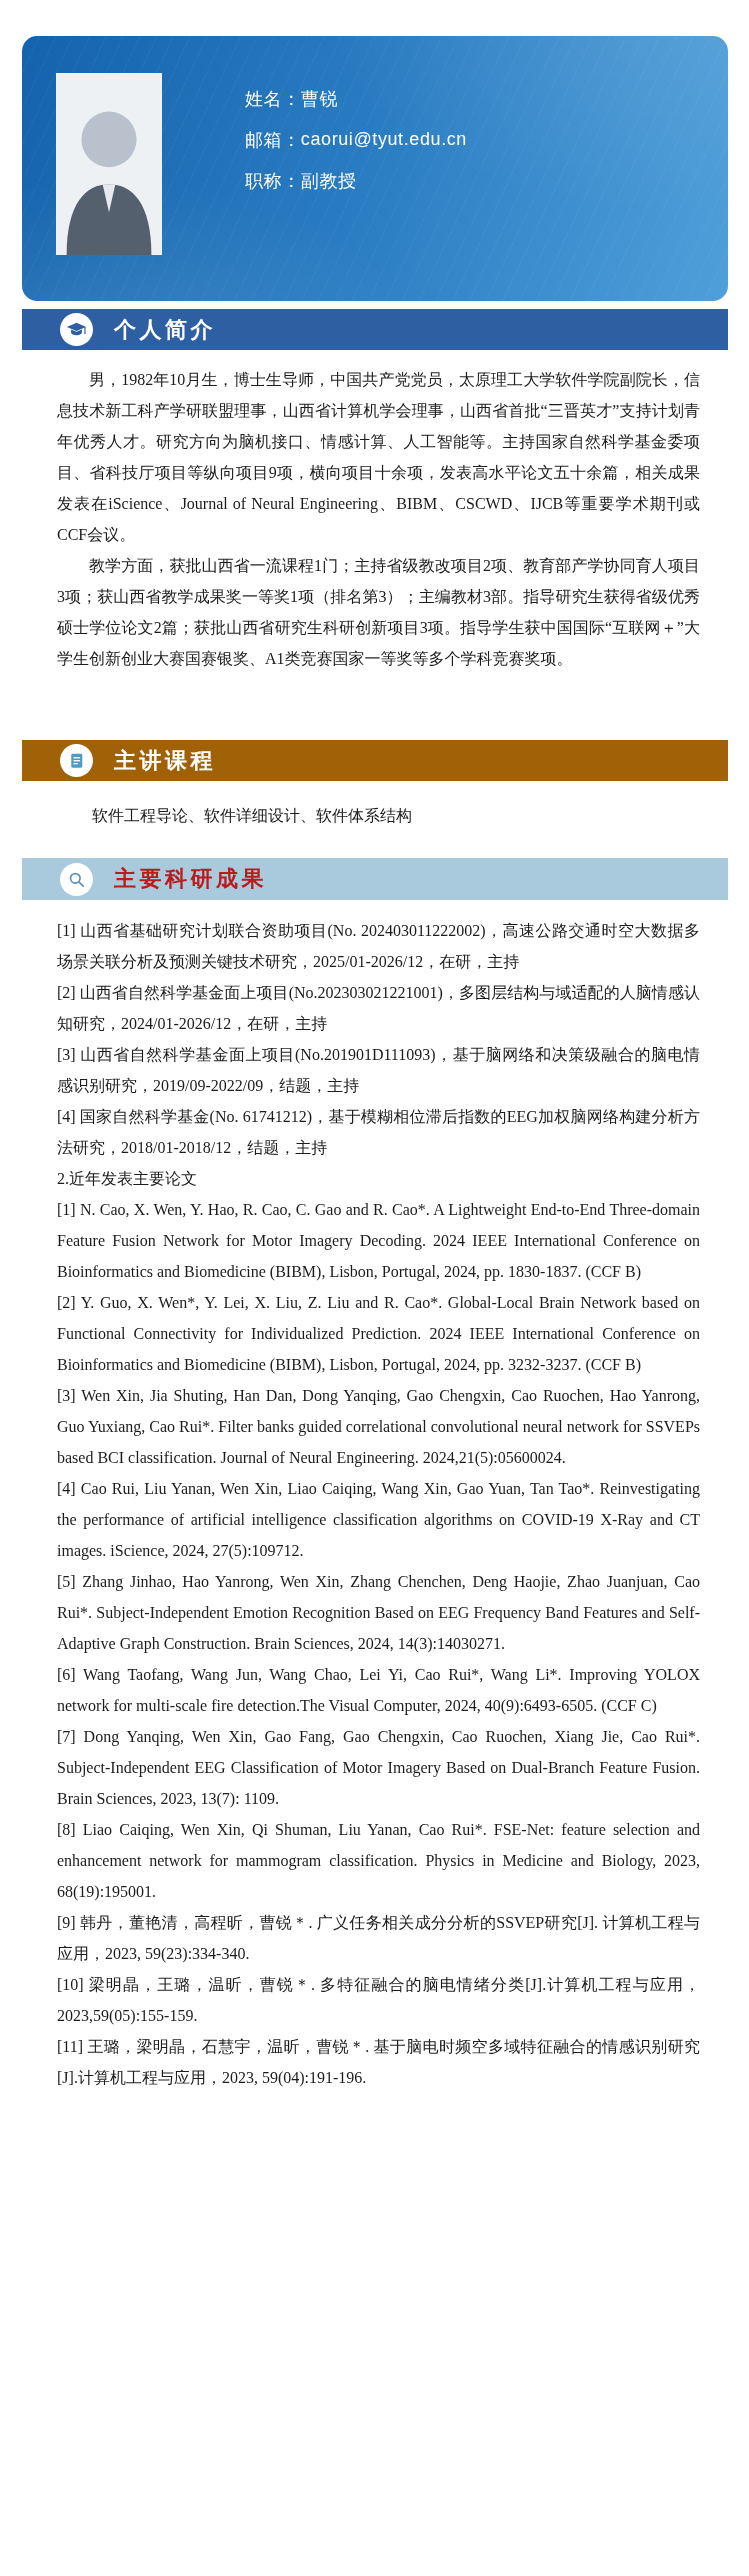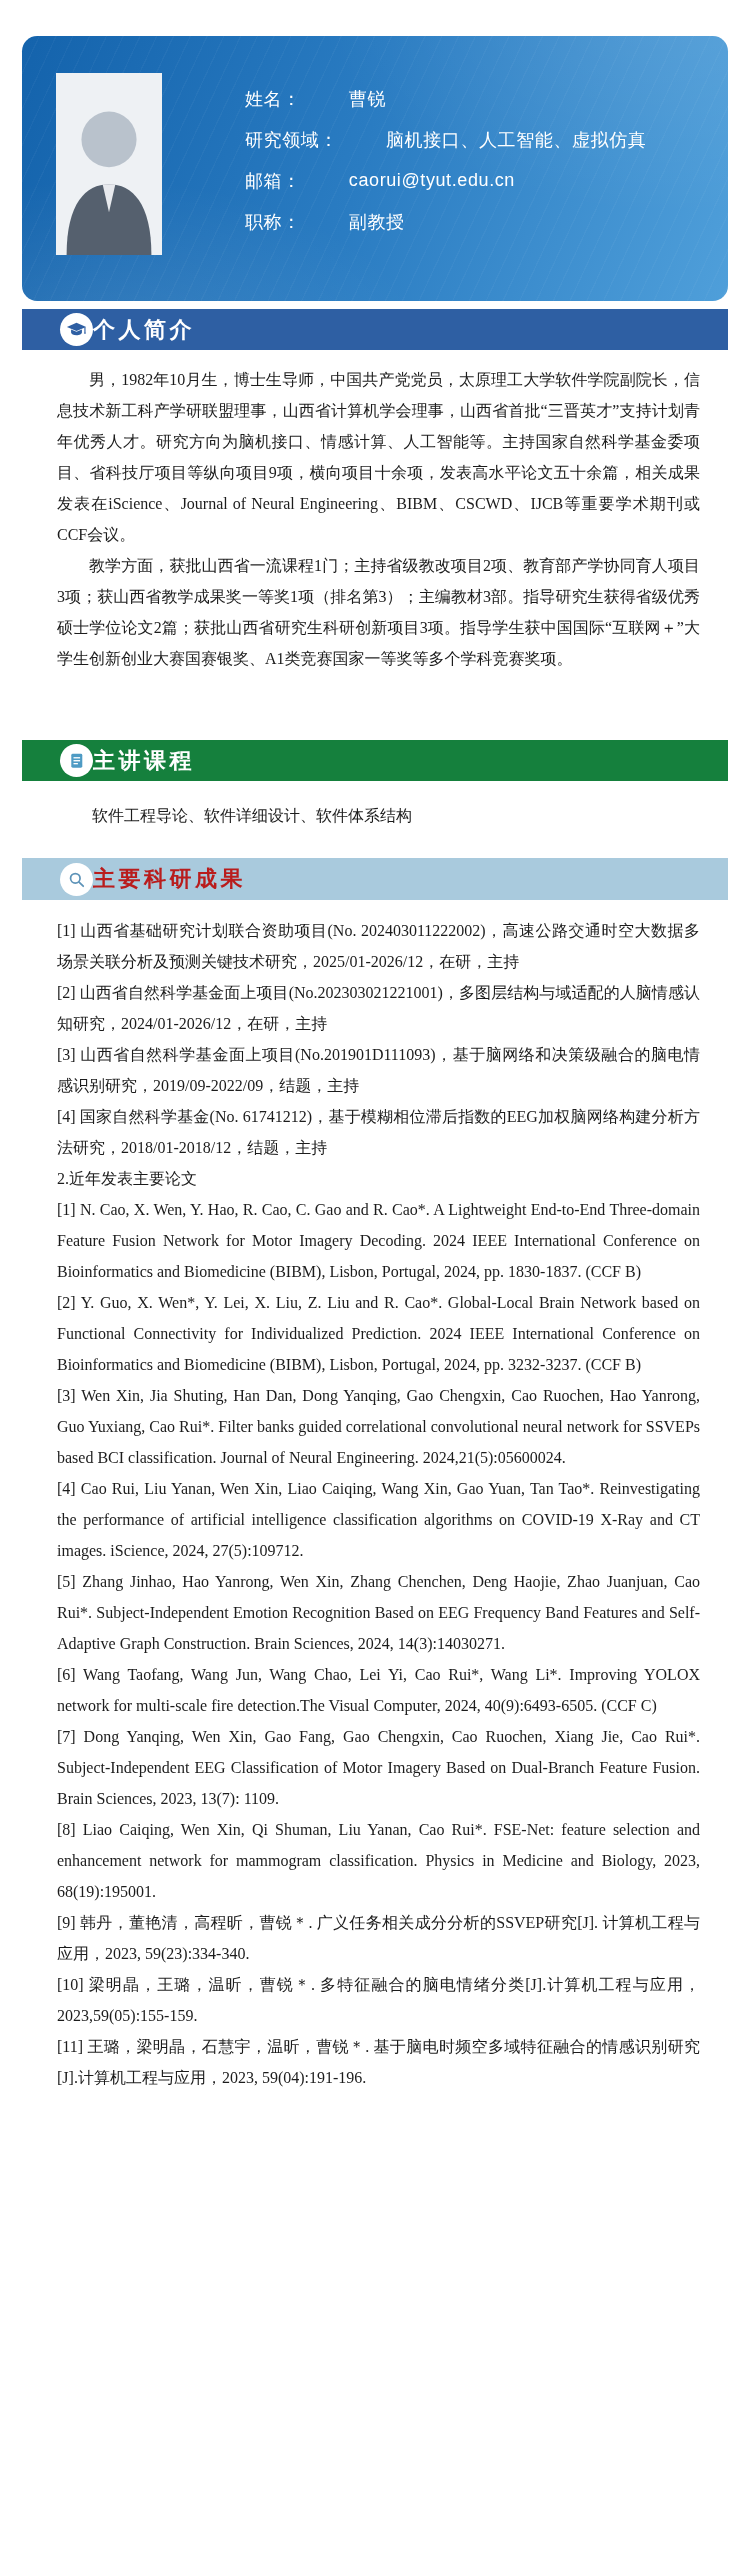"姓名：" .hero-field { gap: 48px -> none }
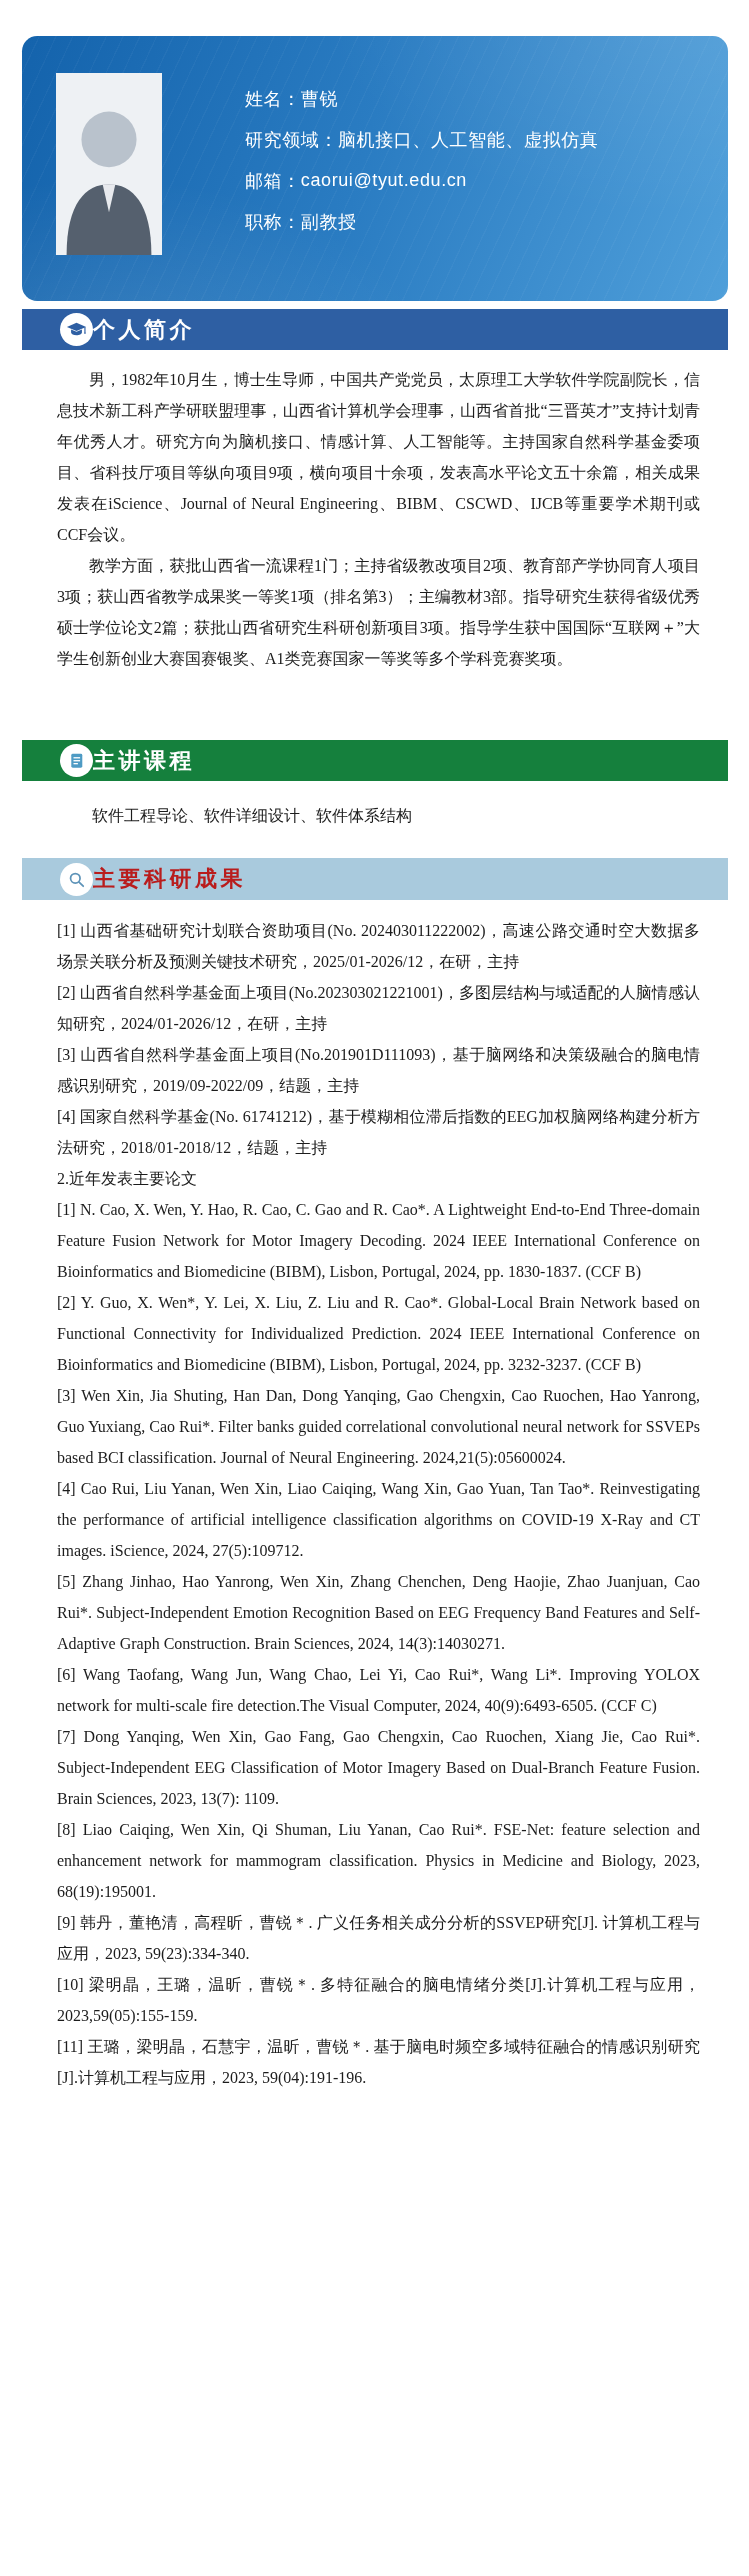"研究领域：" div.hero-field { html: <div> <span>研究领域：</span> <span>脑机接口、人工智能、虚拟仿真</span> </div> -> none }
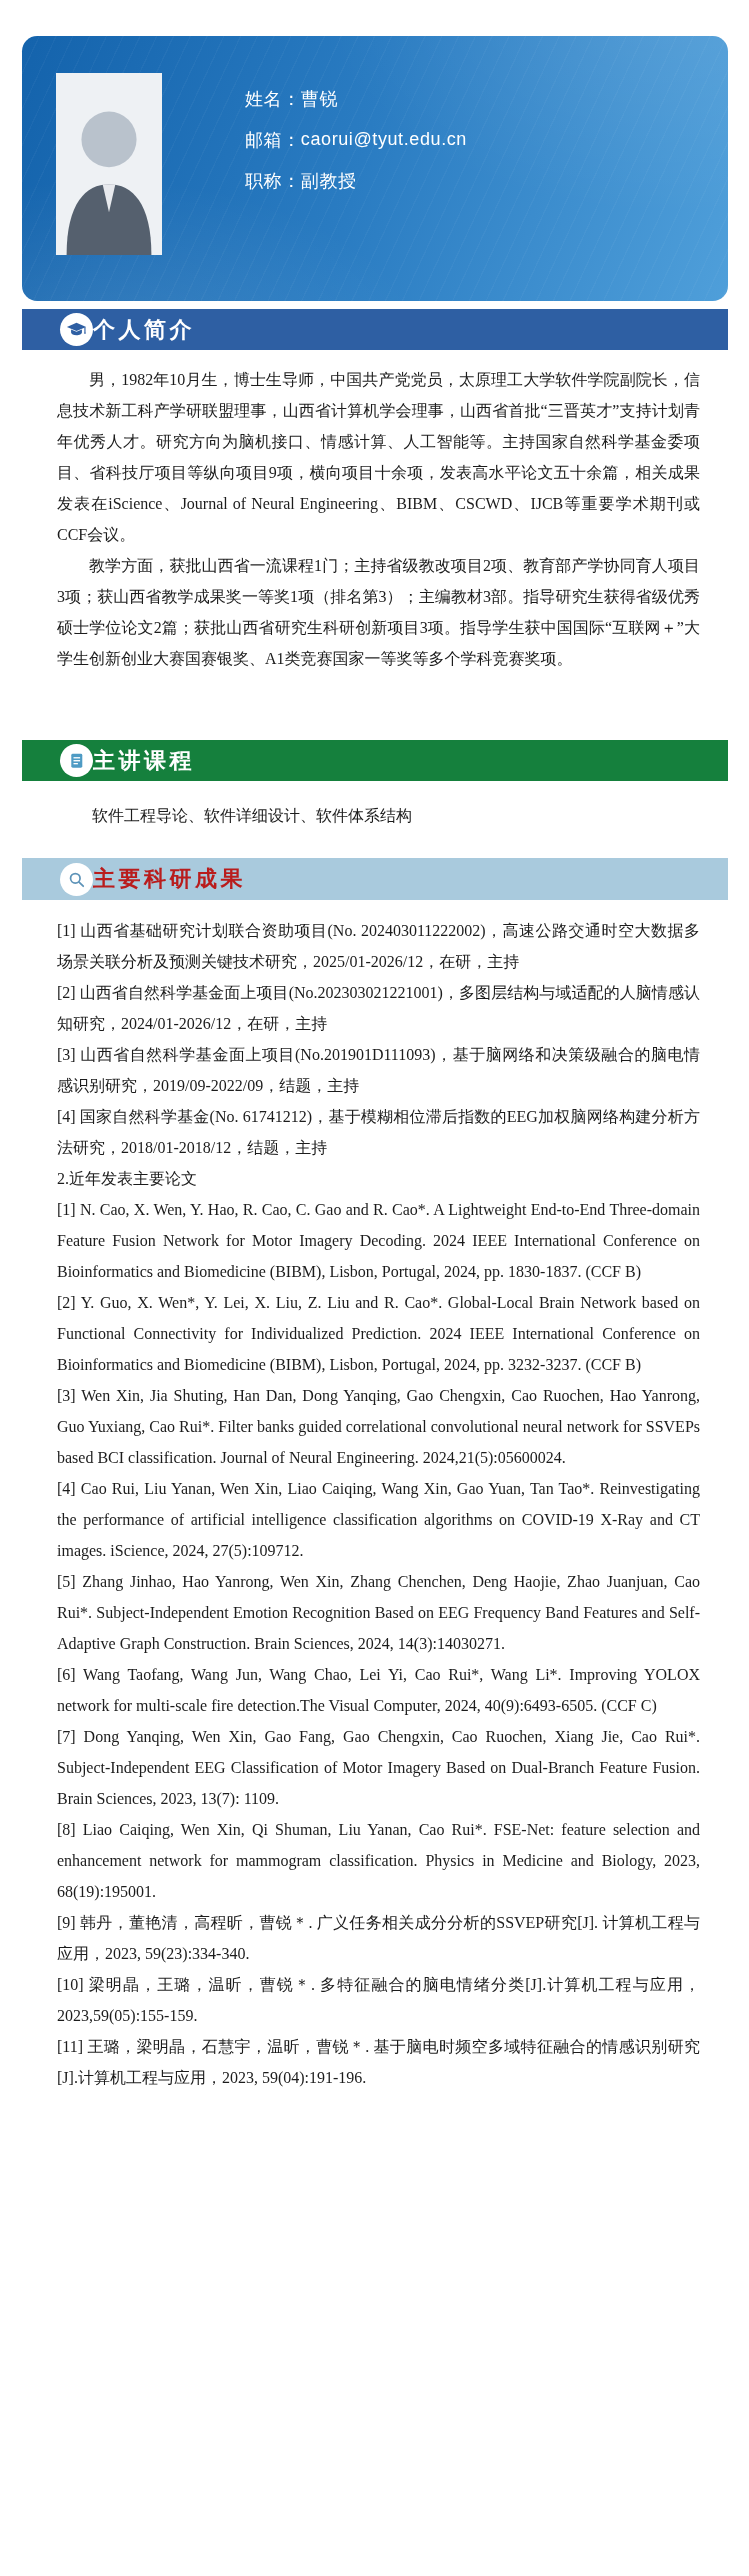"个人简介" .bar { gap: none -> 21px }
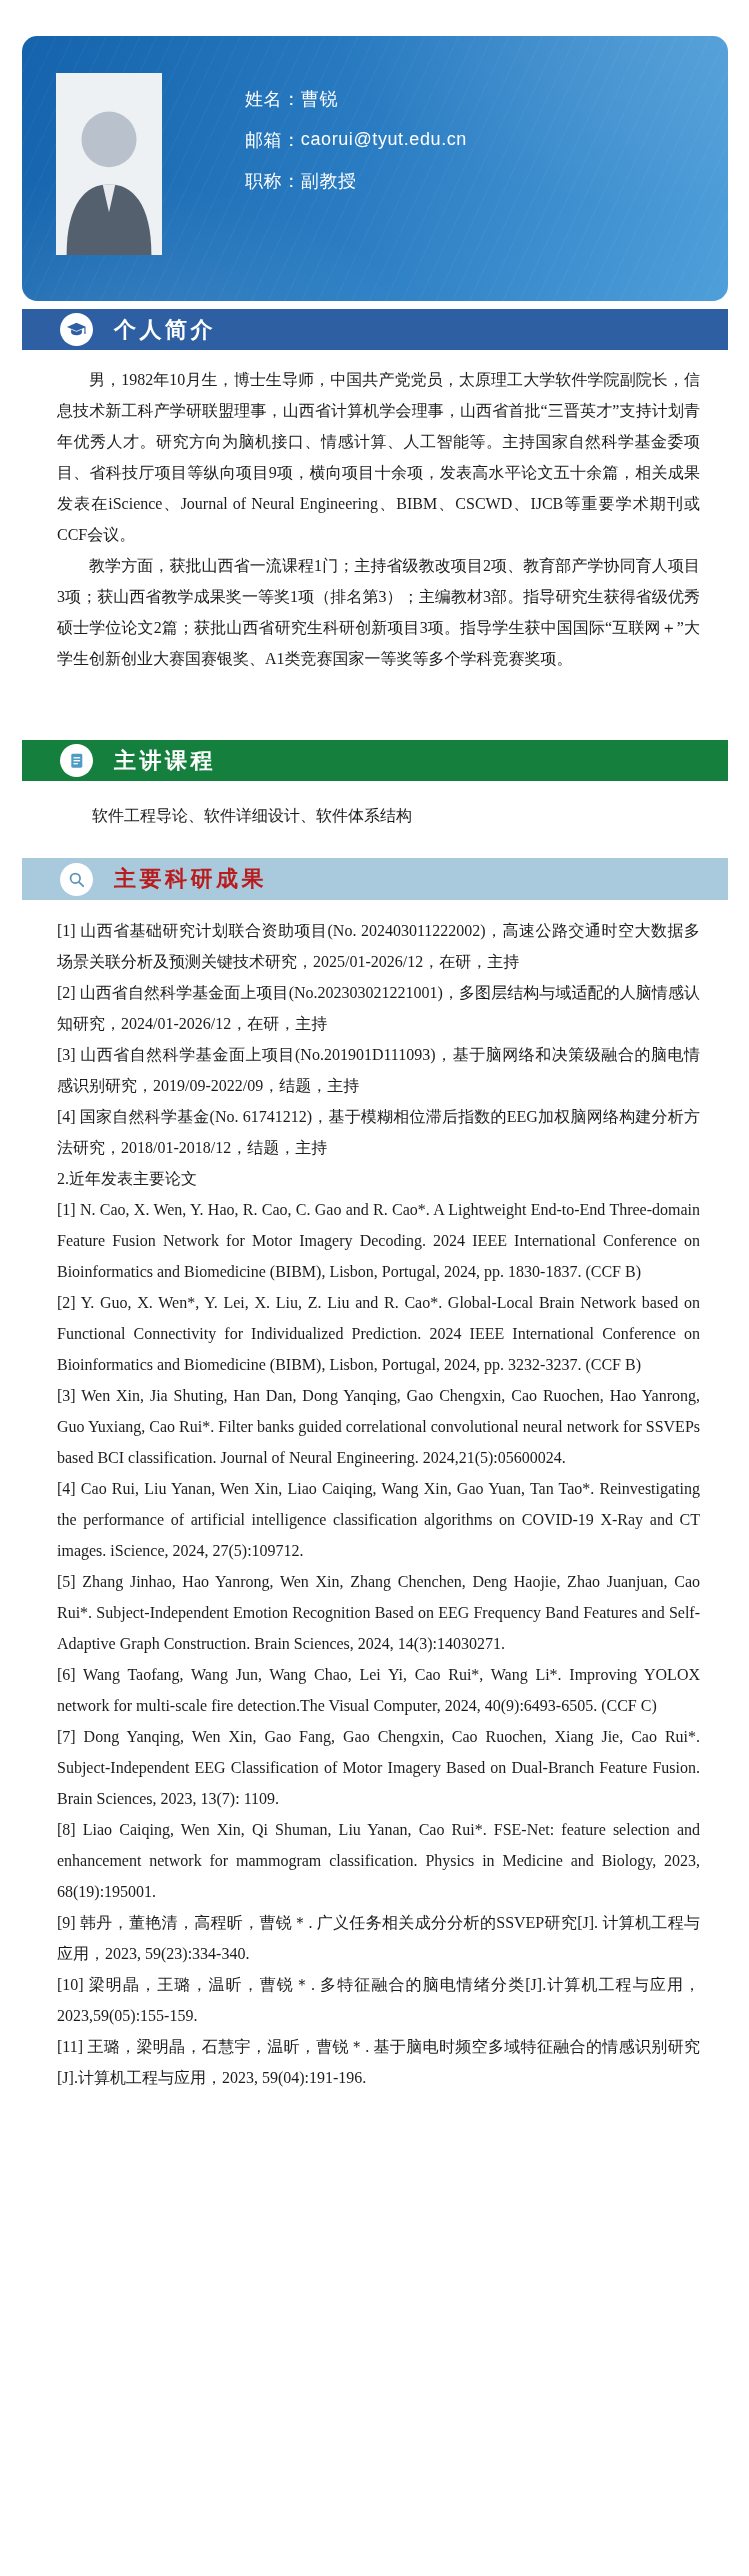"主讲课程" .bar-courses { background: #15803d -> #a16207 }
